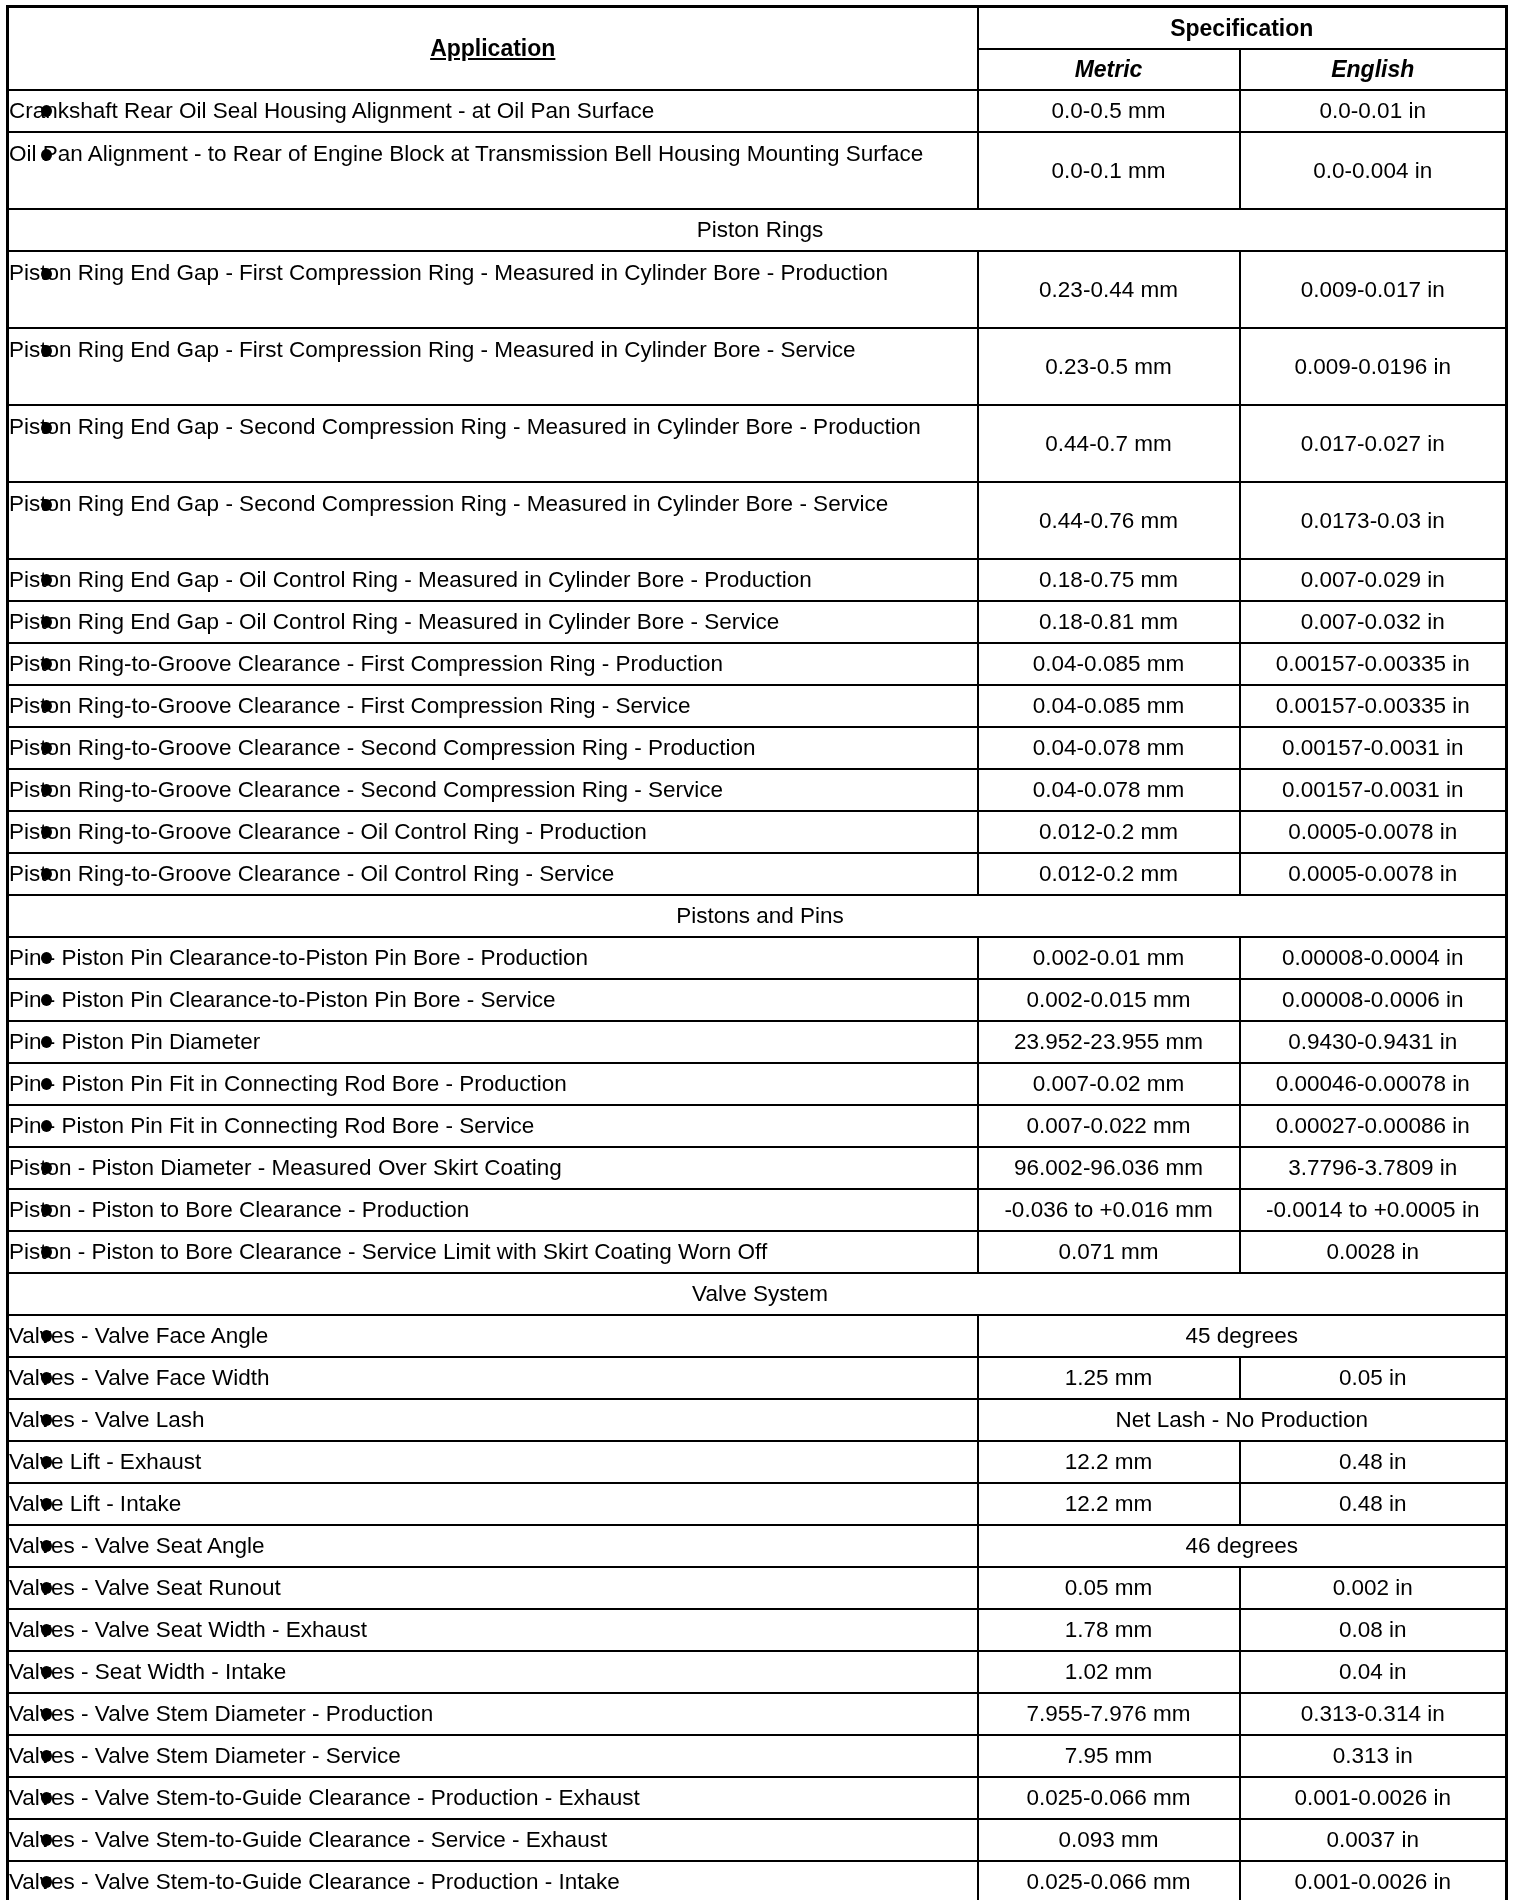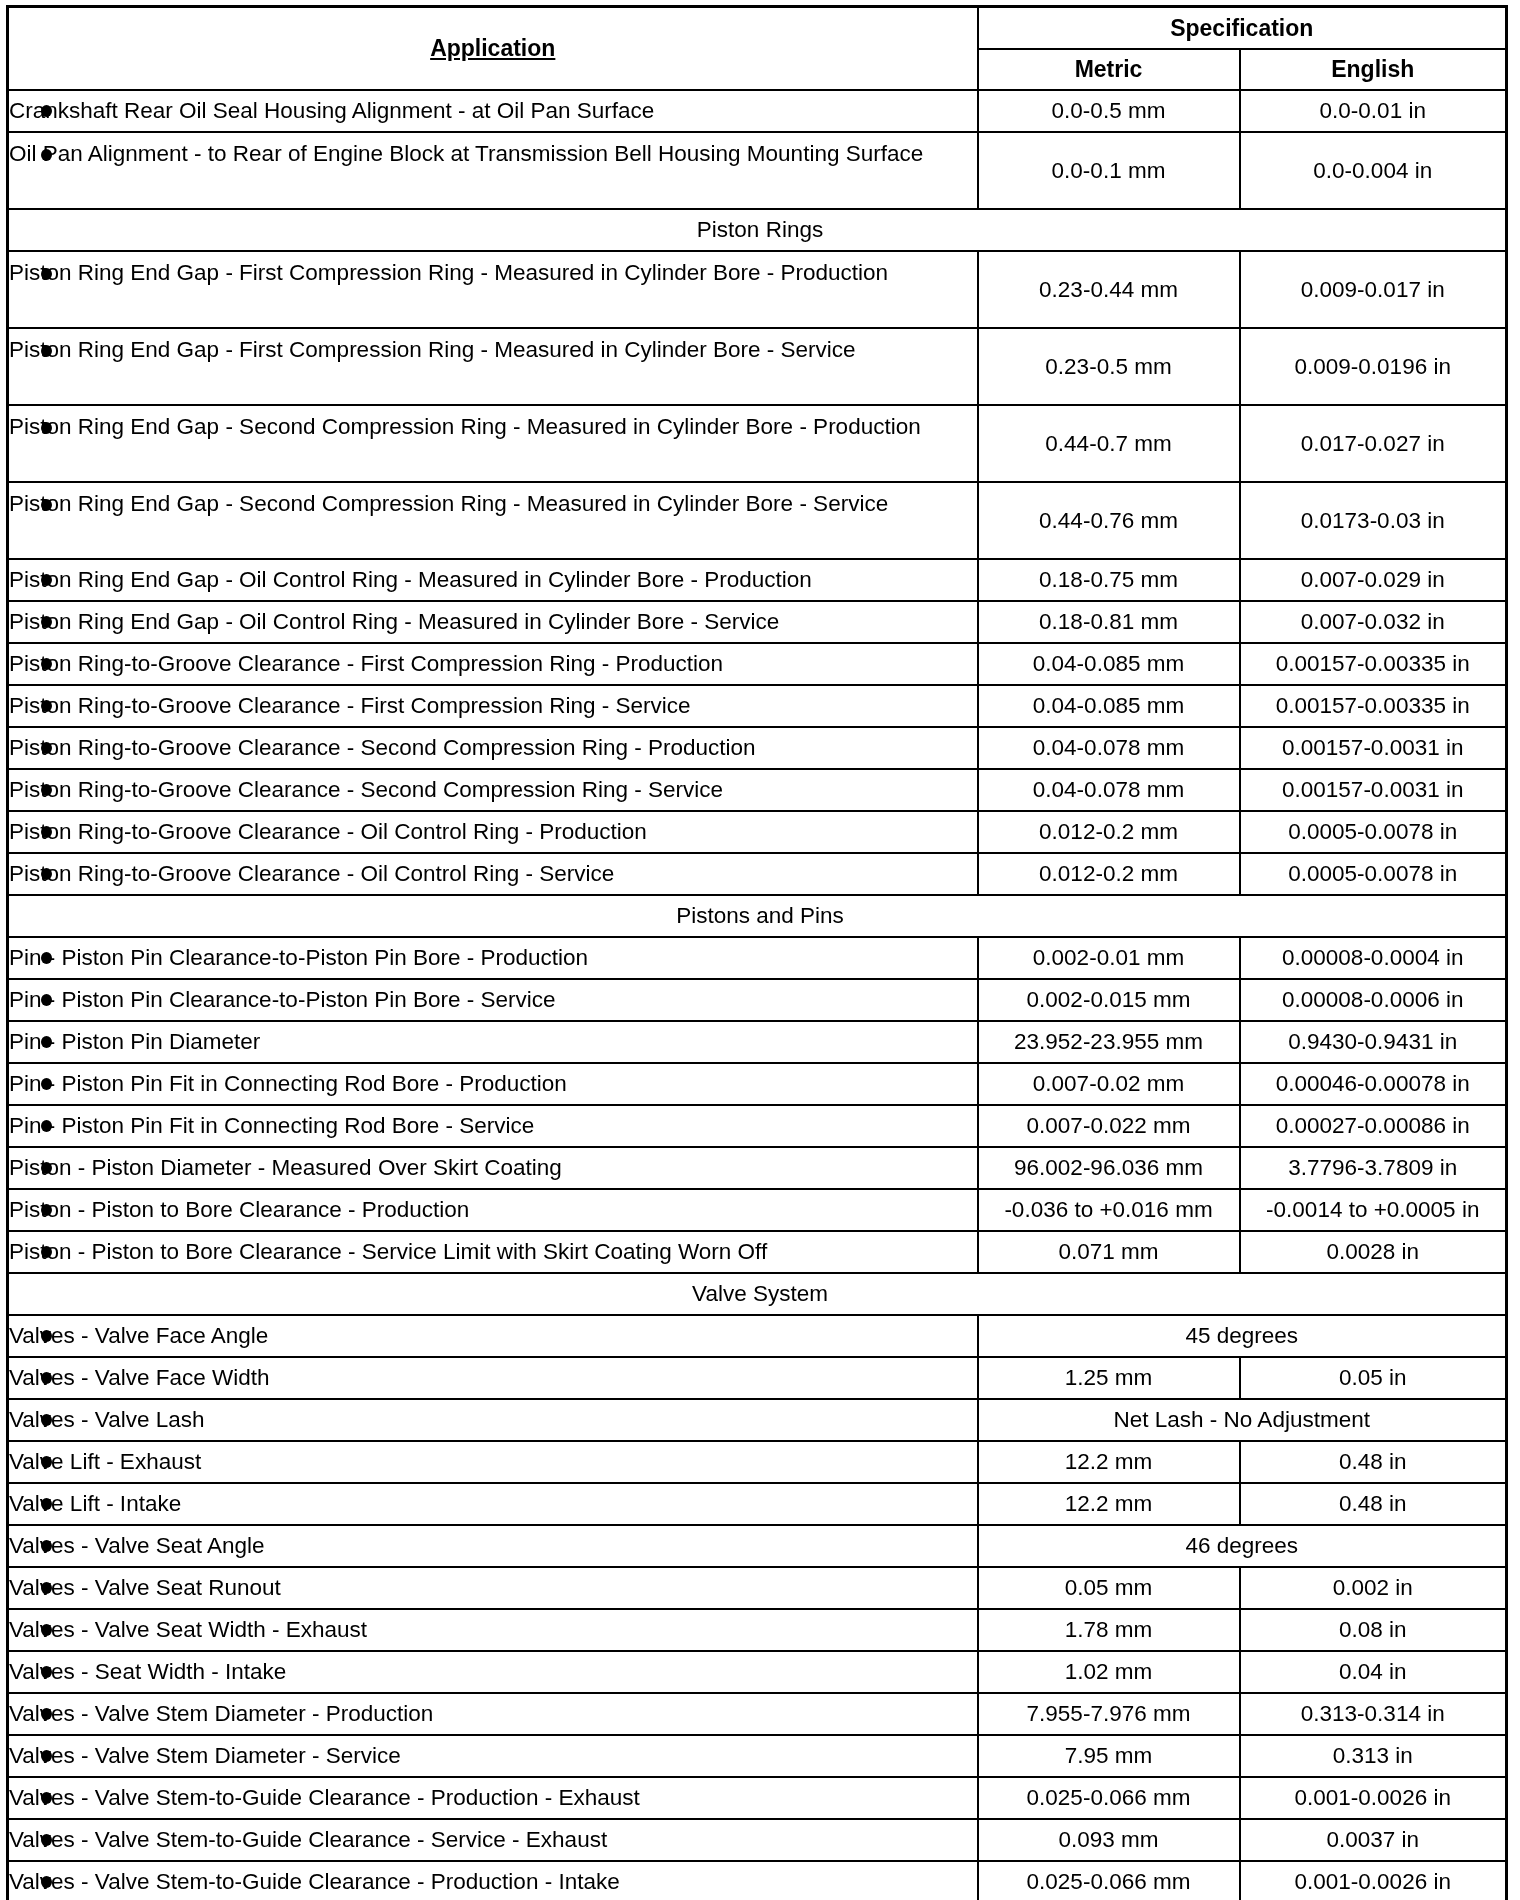"Metric" tr.h2 th { font-style: none -> italic }
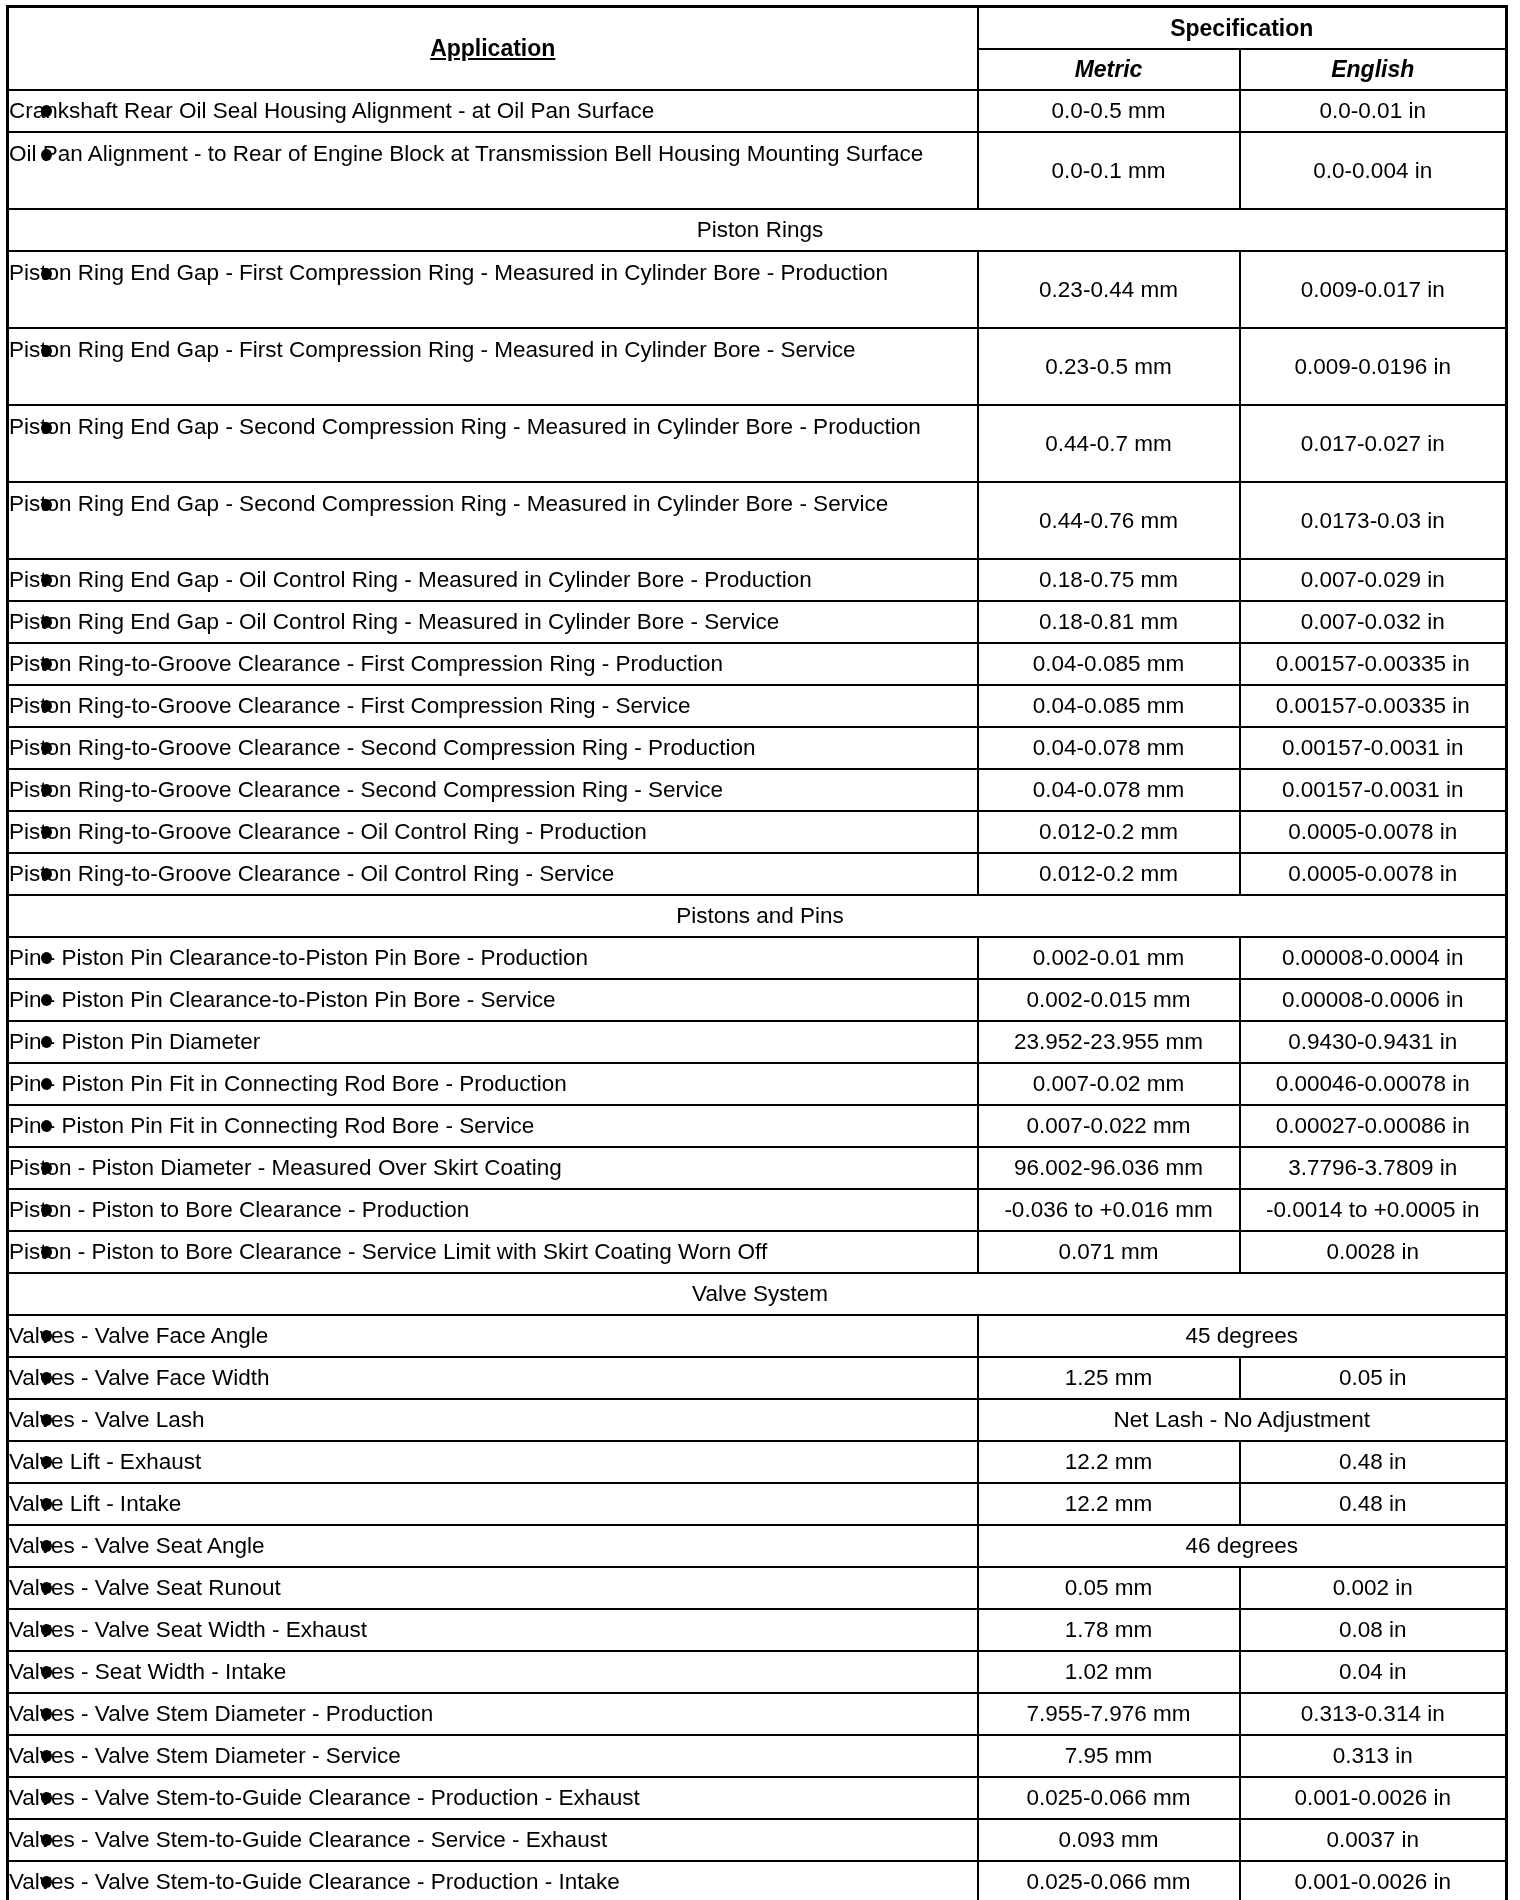"Net Lash - No Adjustment" td.val { text: Adjustment -> Production }
